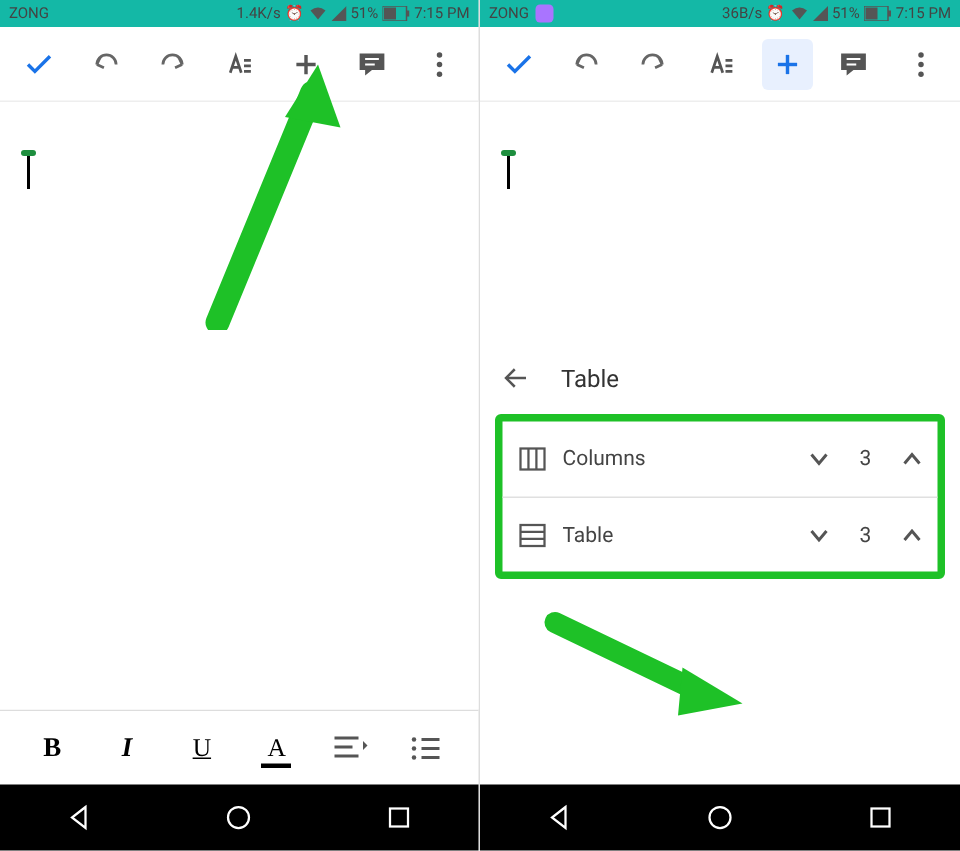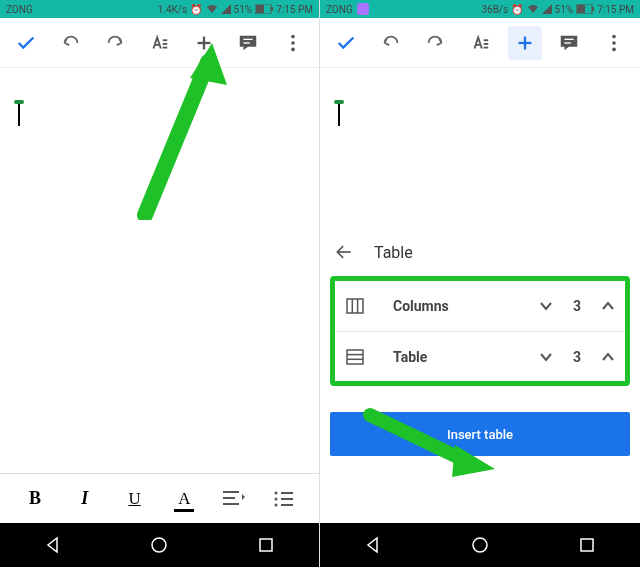"Columns" .panel-row { font-weight: bold -> none; gap: 28px -> 10px }
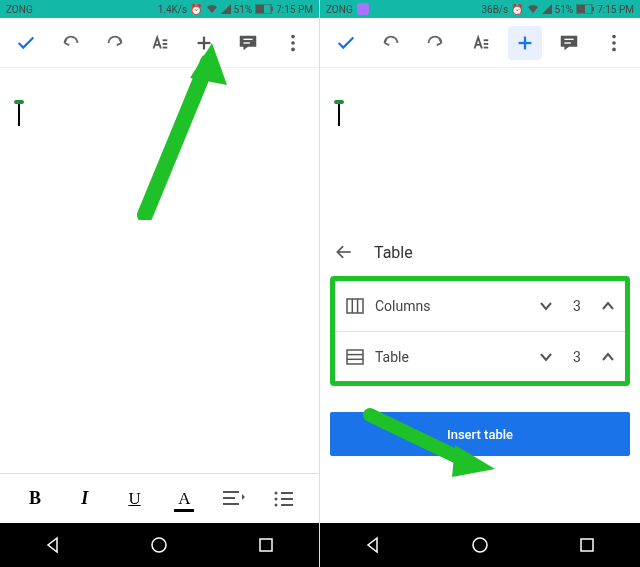"Insert table" div.insert-btn { html: <div>Insert table</div> -> none }
